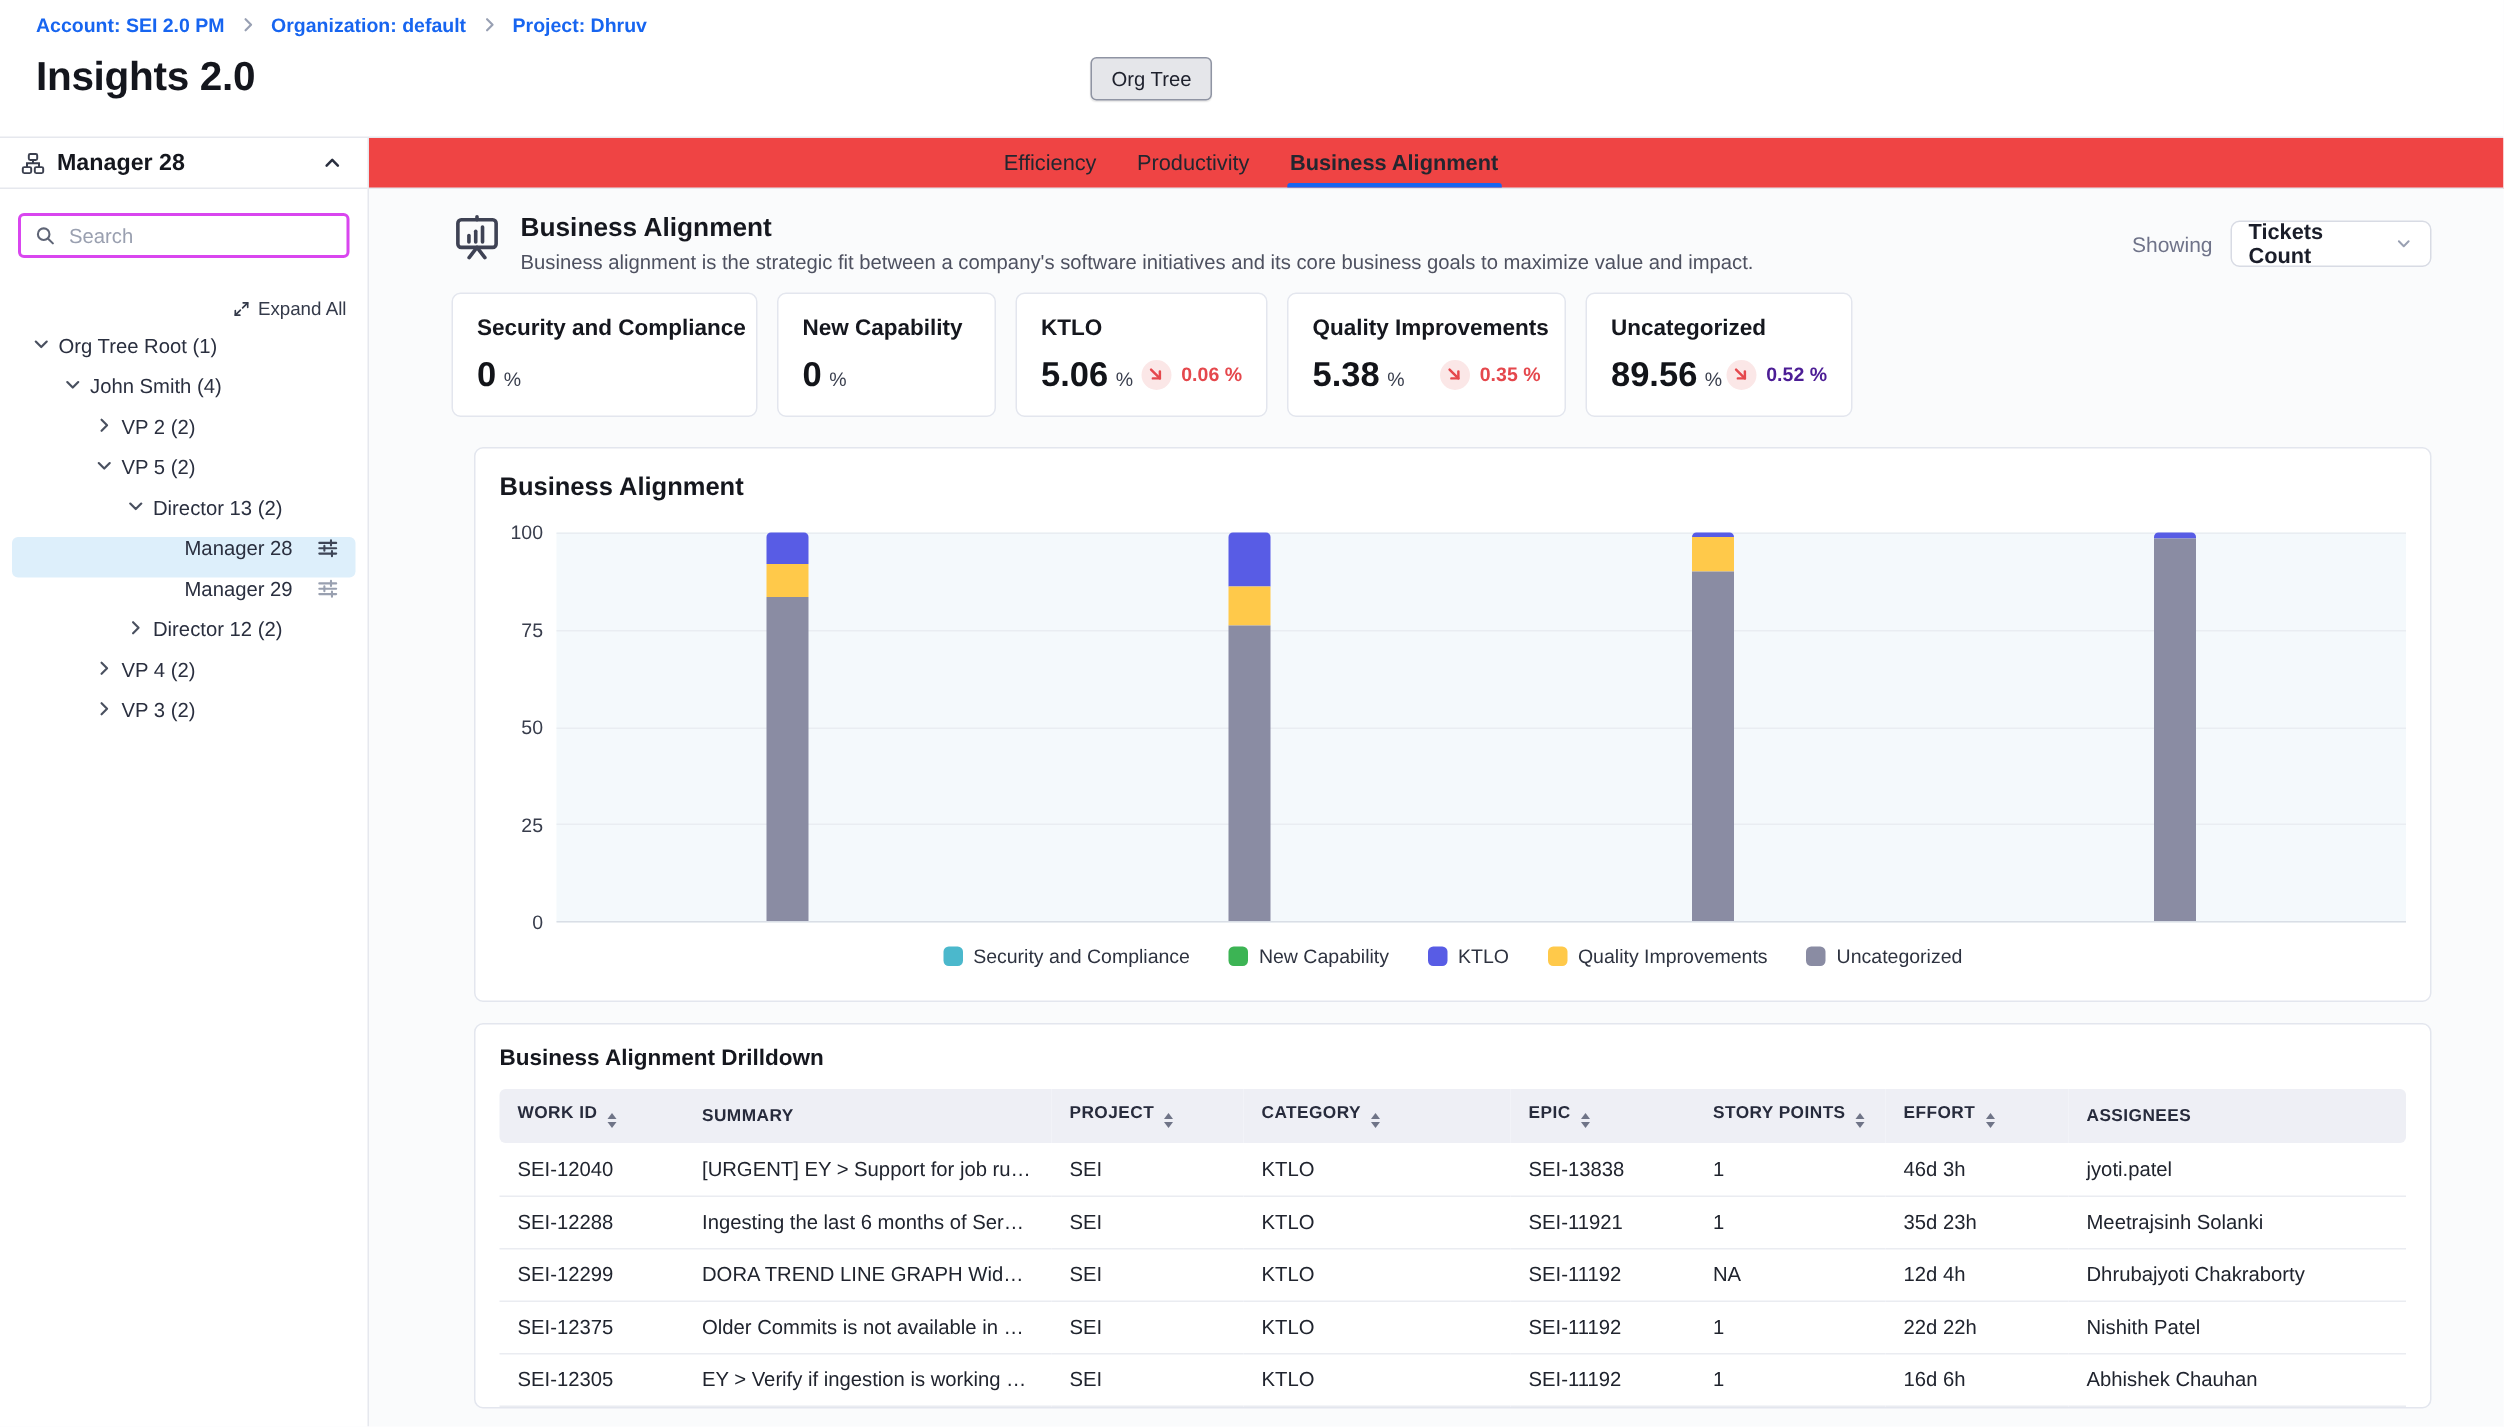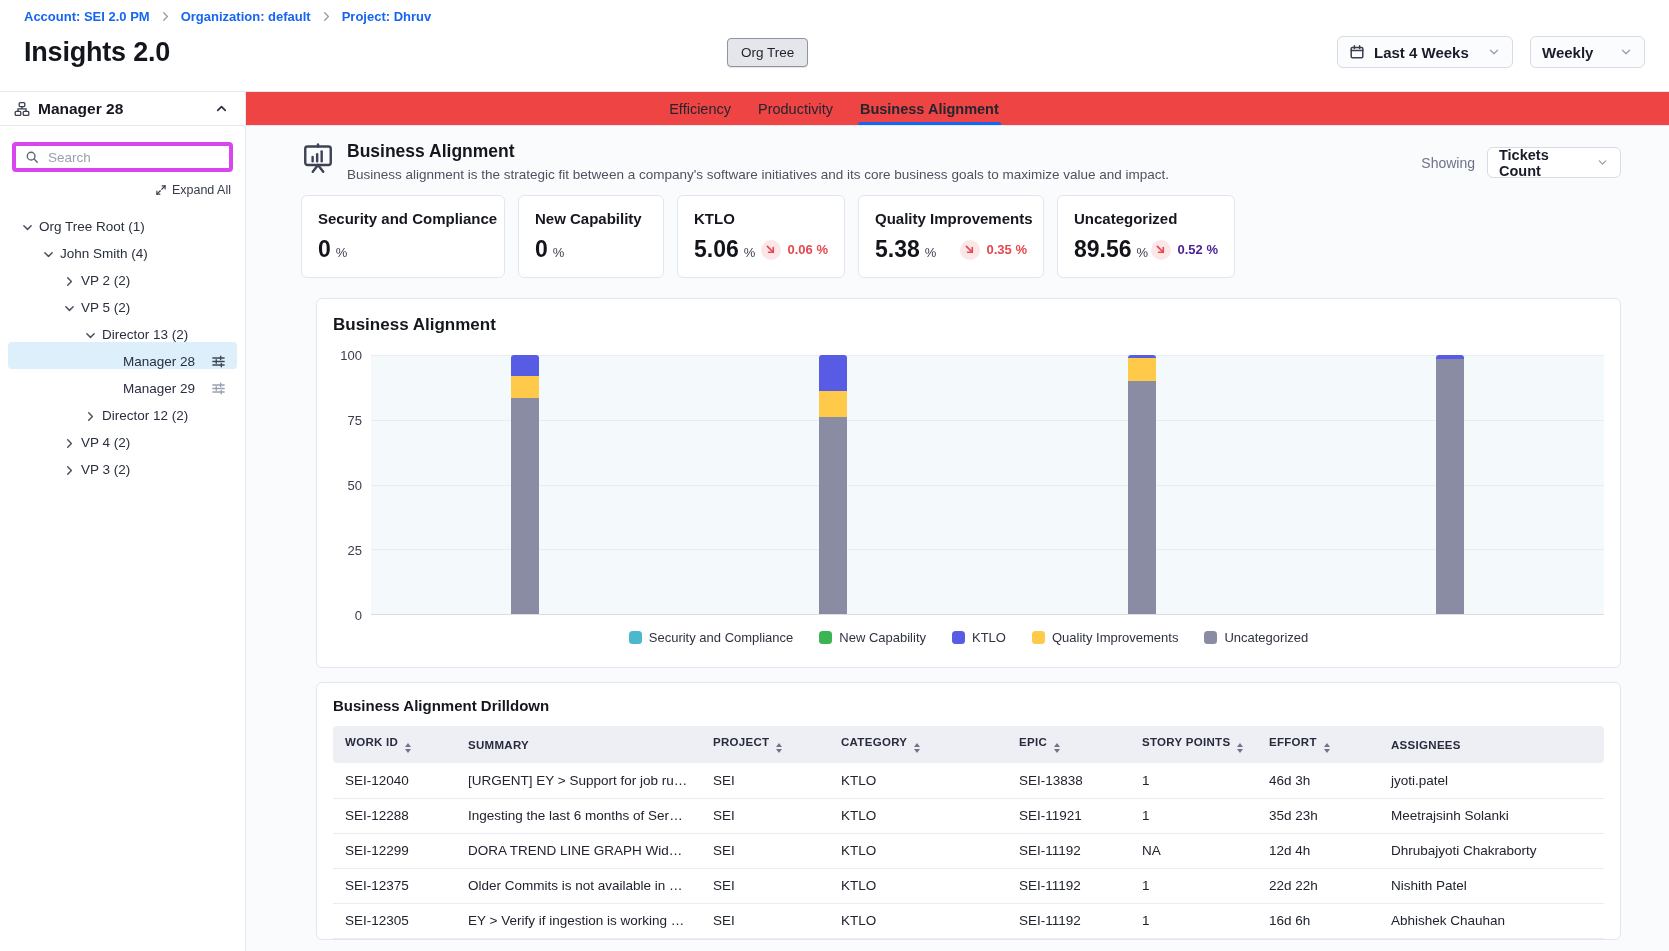"Last 4 Weeks" div.top-controls { html: <div> <div> <span> <svg> <rect></rect> <path></path> <path></path> </svg> </span> <span>Last 4 Weeks</span> <span> <svg> <path></path> </svg> </span> </div> <div> <span>Weekly</span> <span> <svg> <path></path> </svg> </span> </div> </div> -> none }
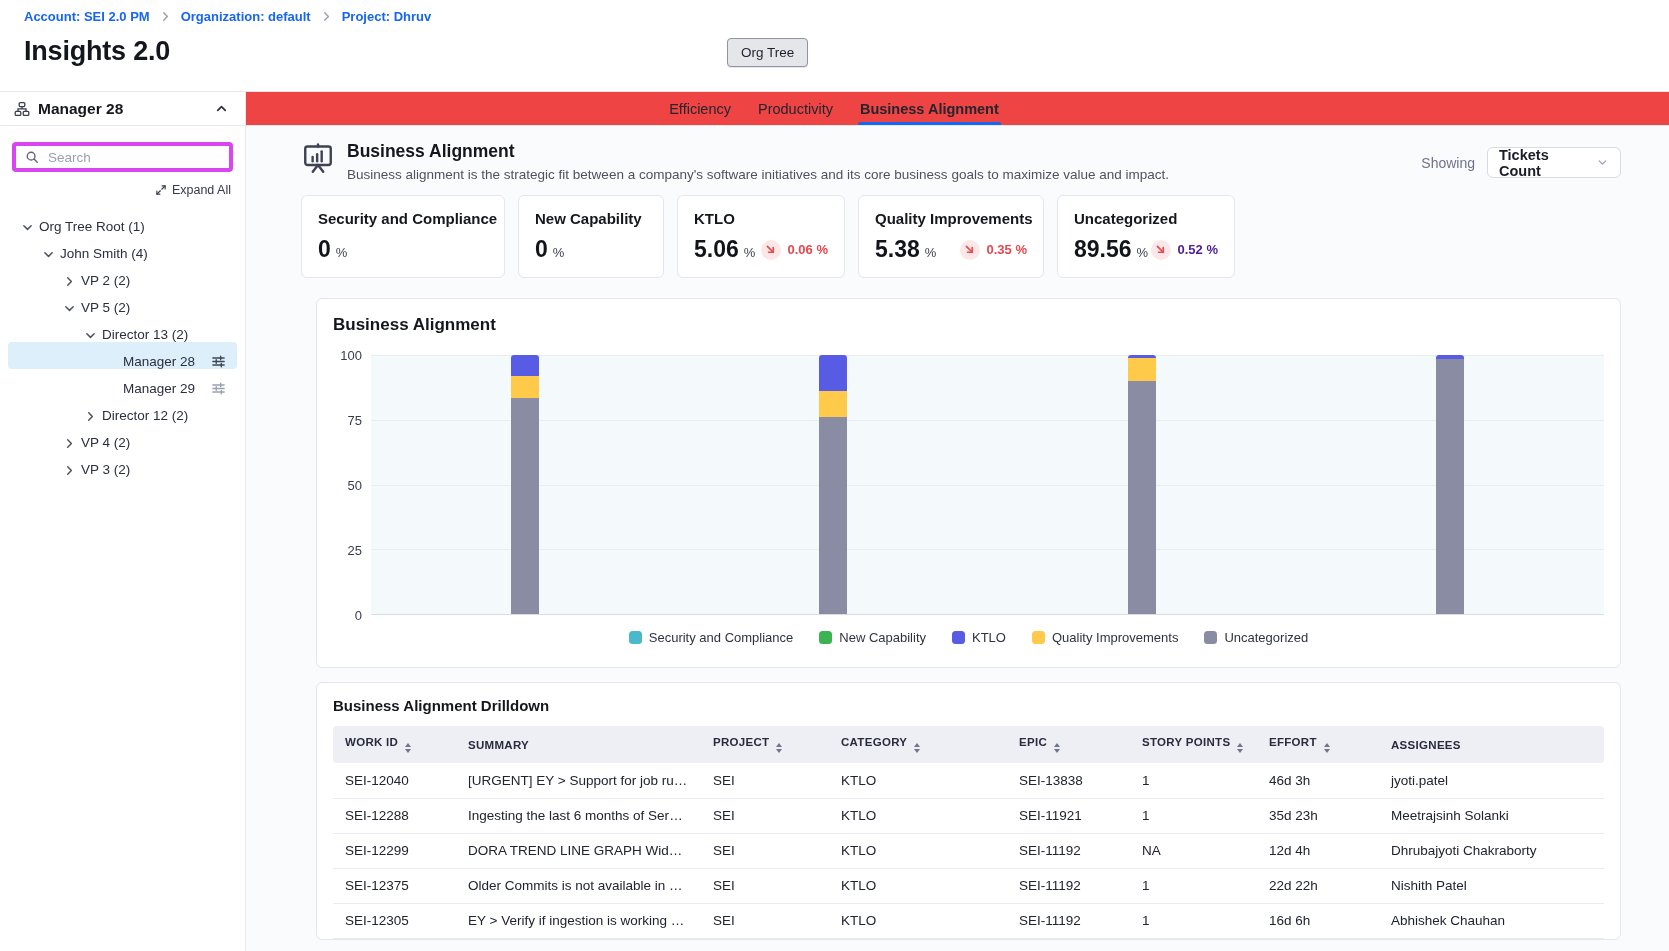"Search" .search-box { border: 4px solid #d946ef -> 2px solid #d946ef; margin: 16px 12px 0 -> 16px 12px 16px }
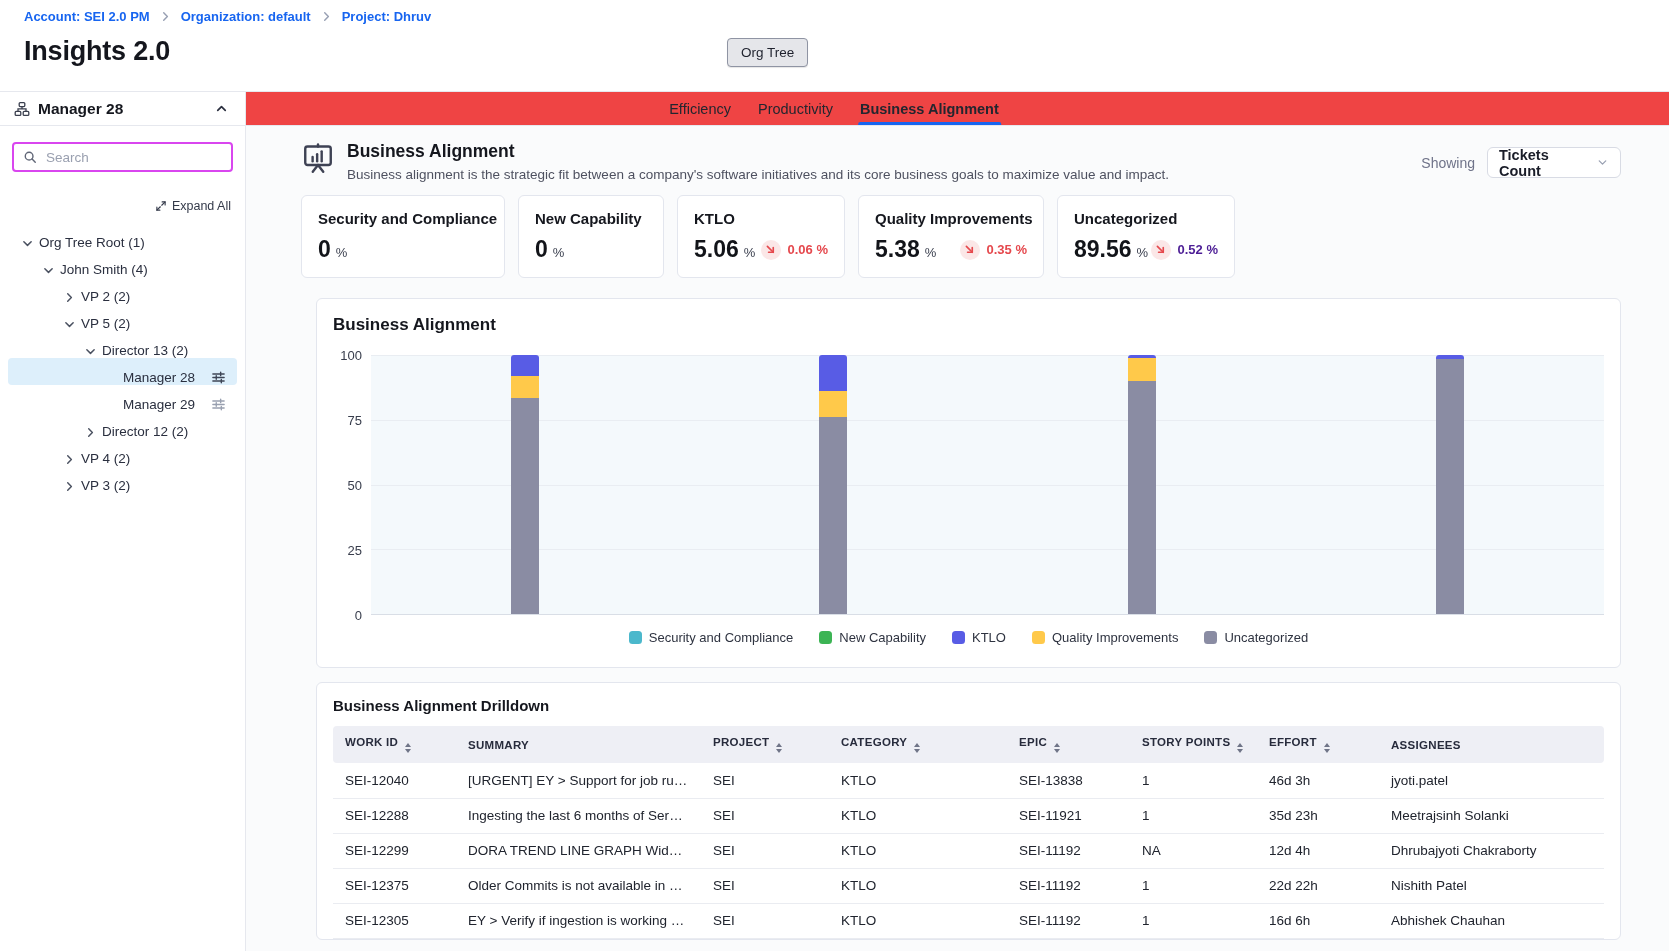"Org Tree Root (1)" .trow { align-items: flex-end -> flex-start }
